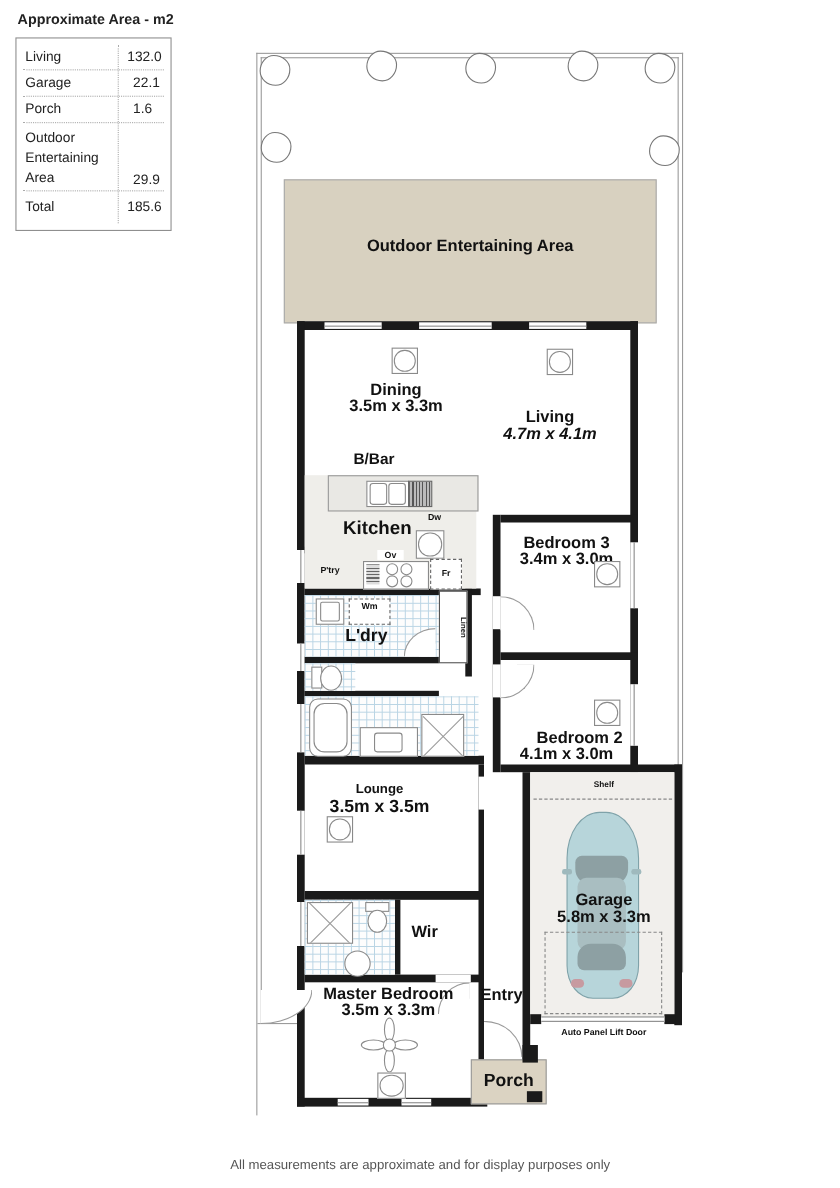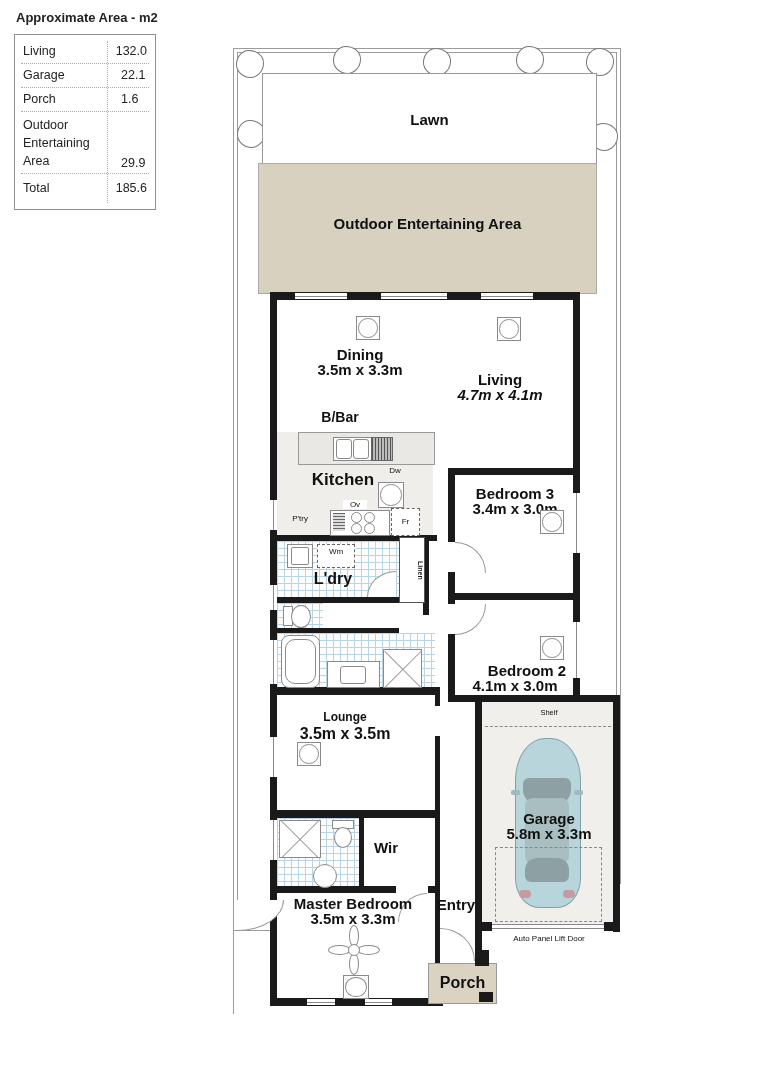"Lawn" div.abs { html: <div> <div>Lawn</div> </div> -> none }
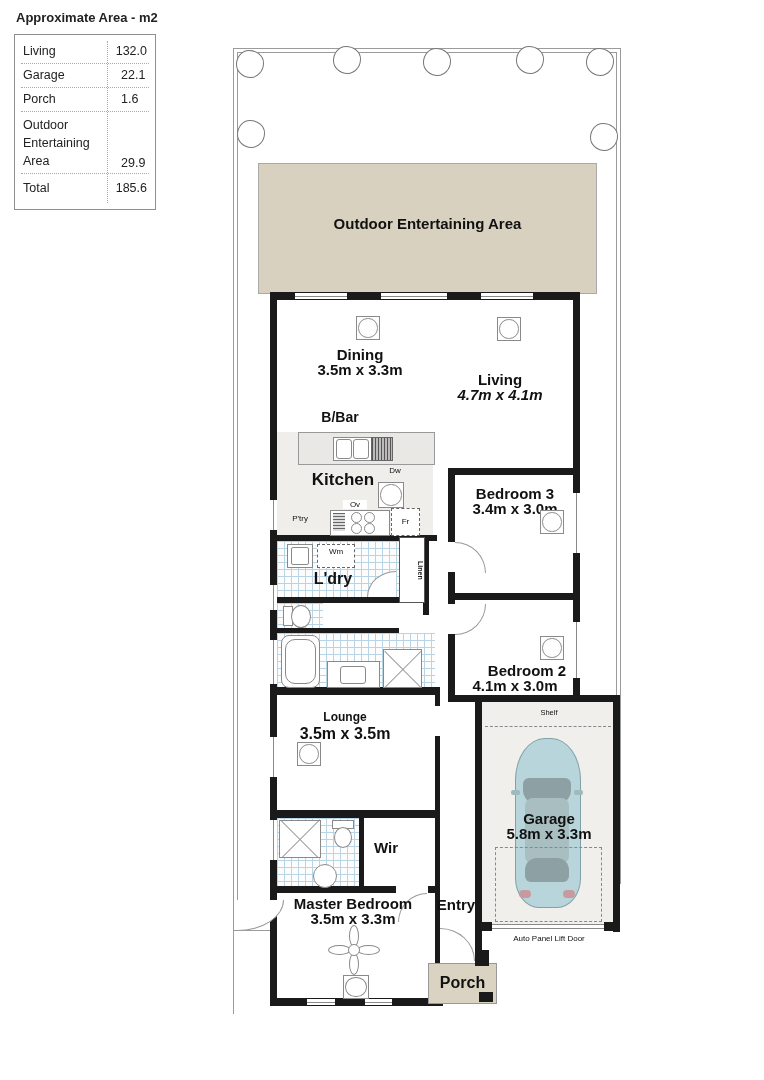"Dw" .small-label { font-weight: 400 -> 700 }
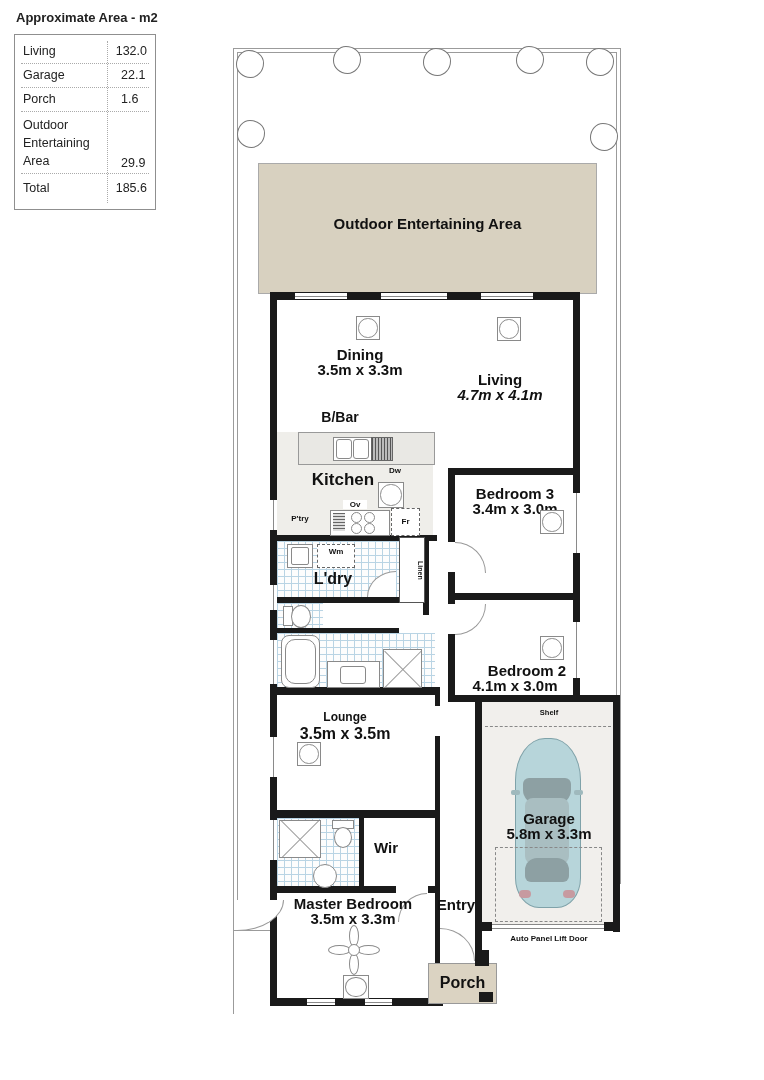"All measurements are approximate and" div.abs { html: none -> <div>All measurements are approximate and for display purposes only</div> }
